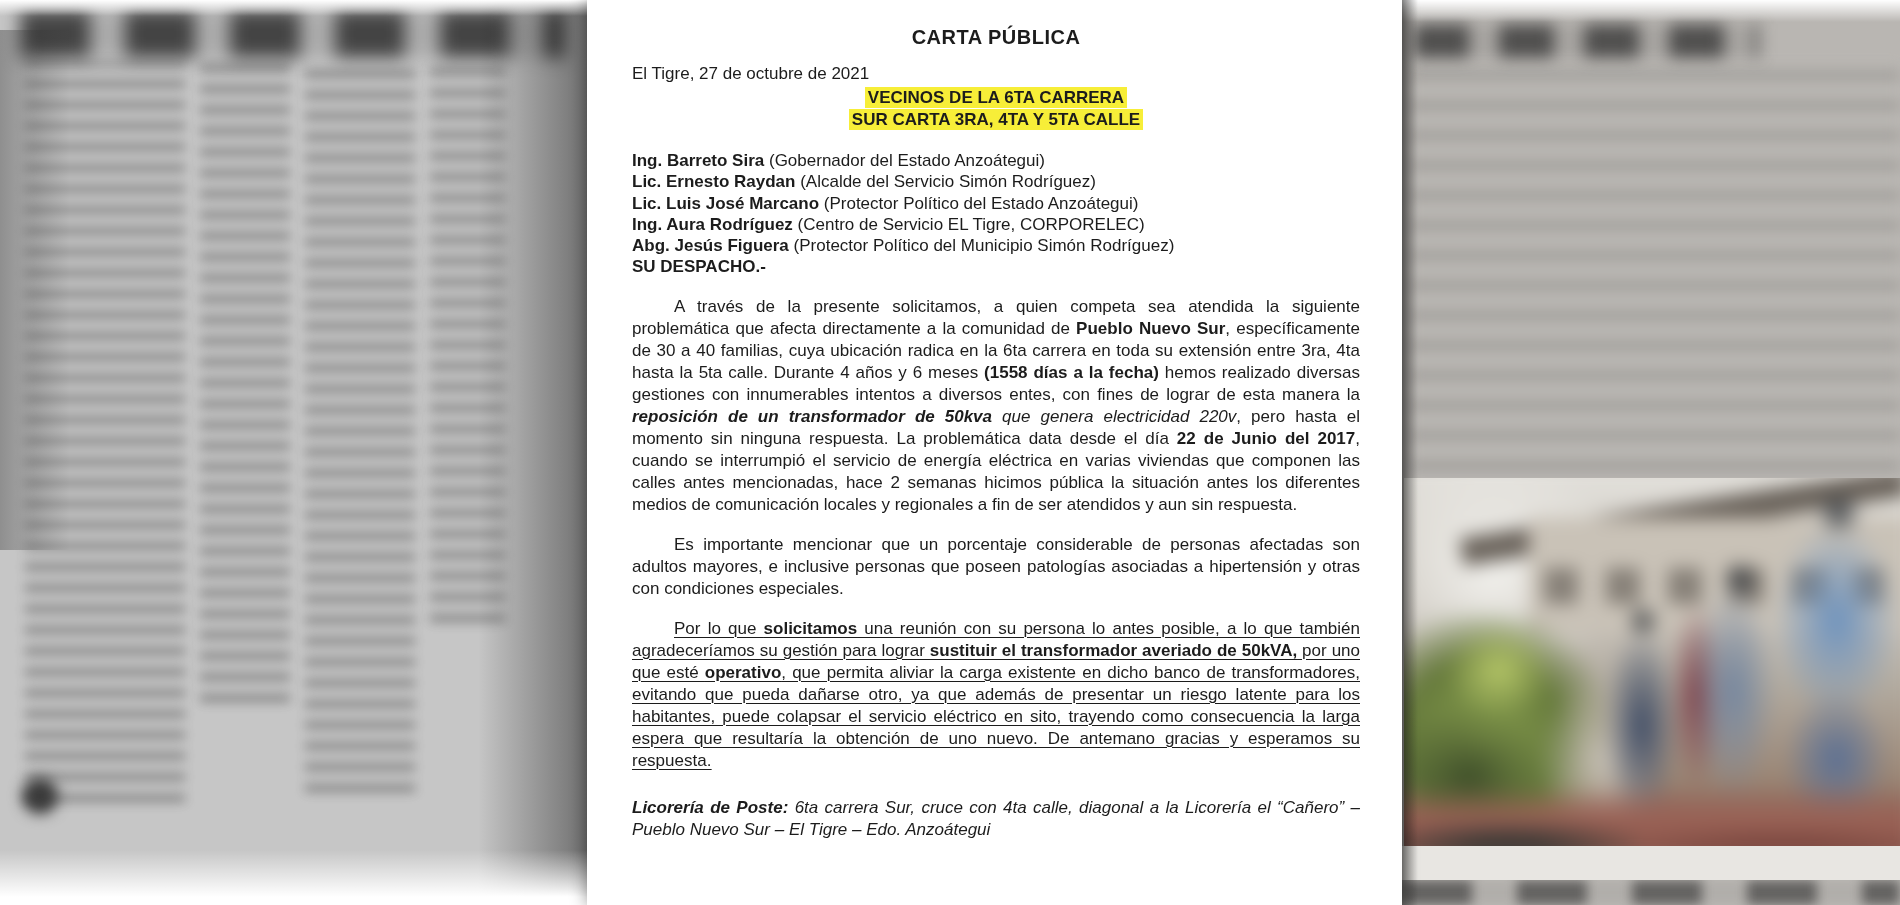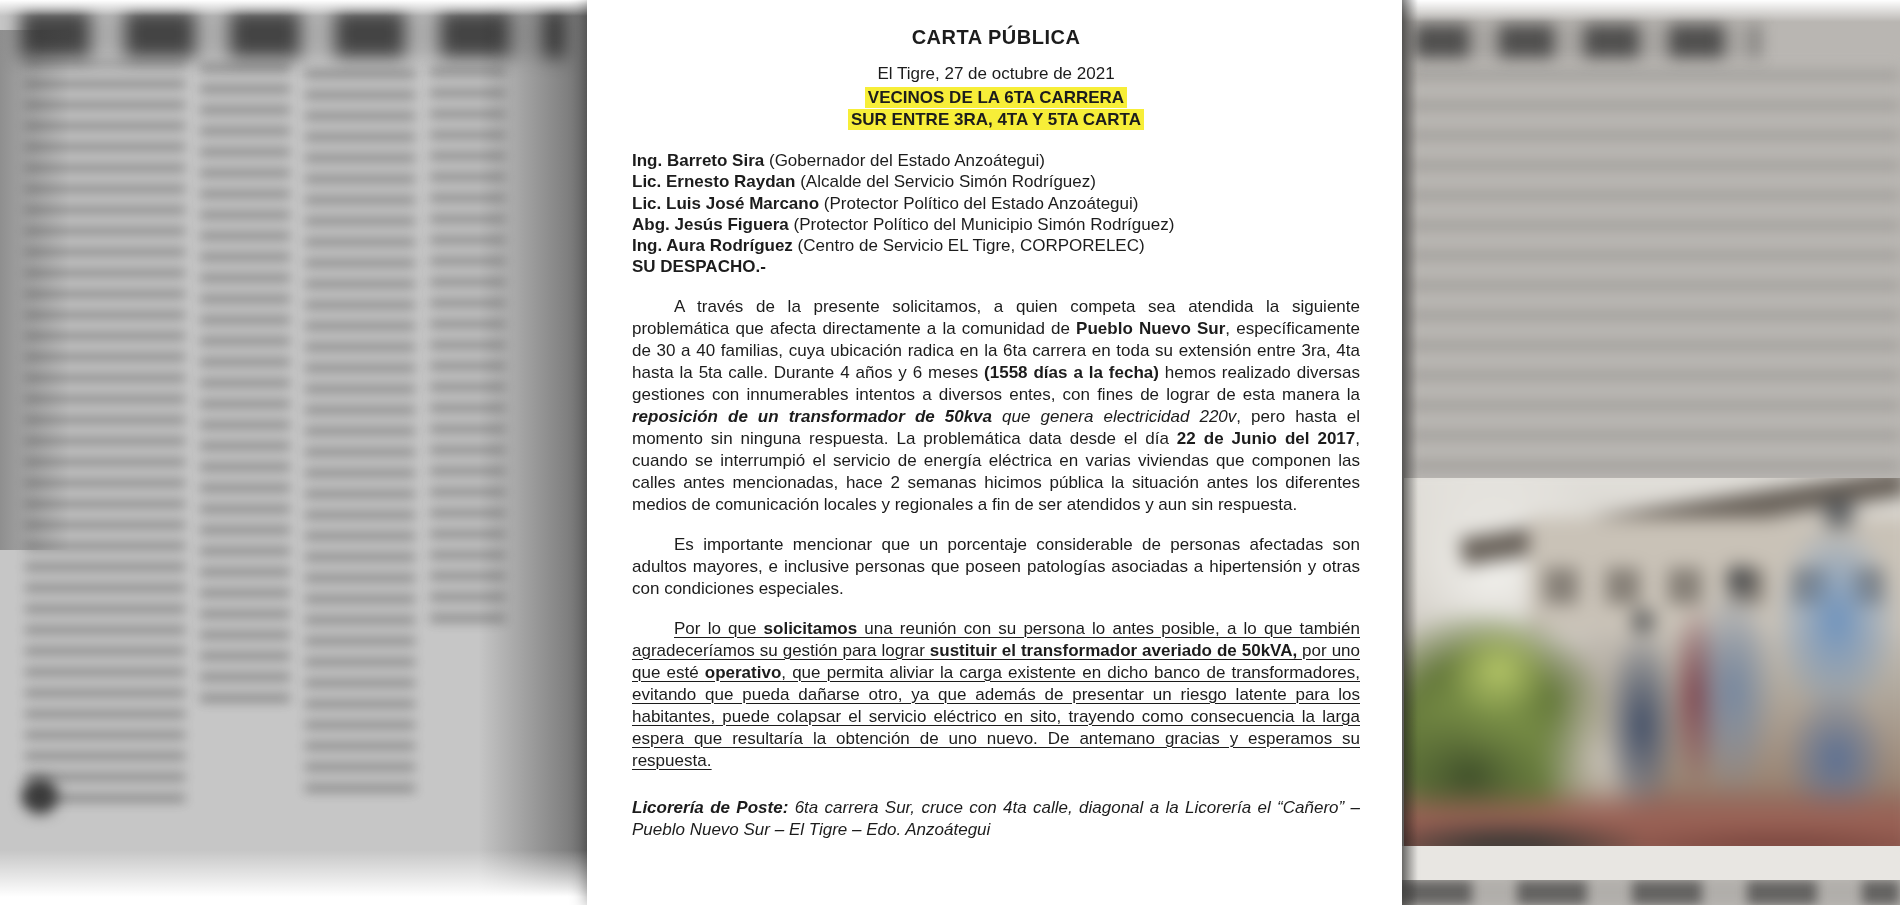"El Tigre, 27 de octubre" .dateline { text-align: center -> left }
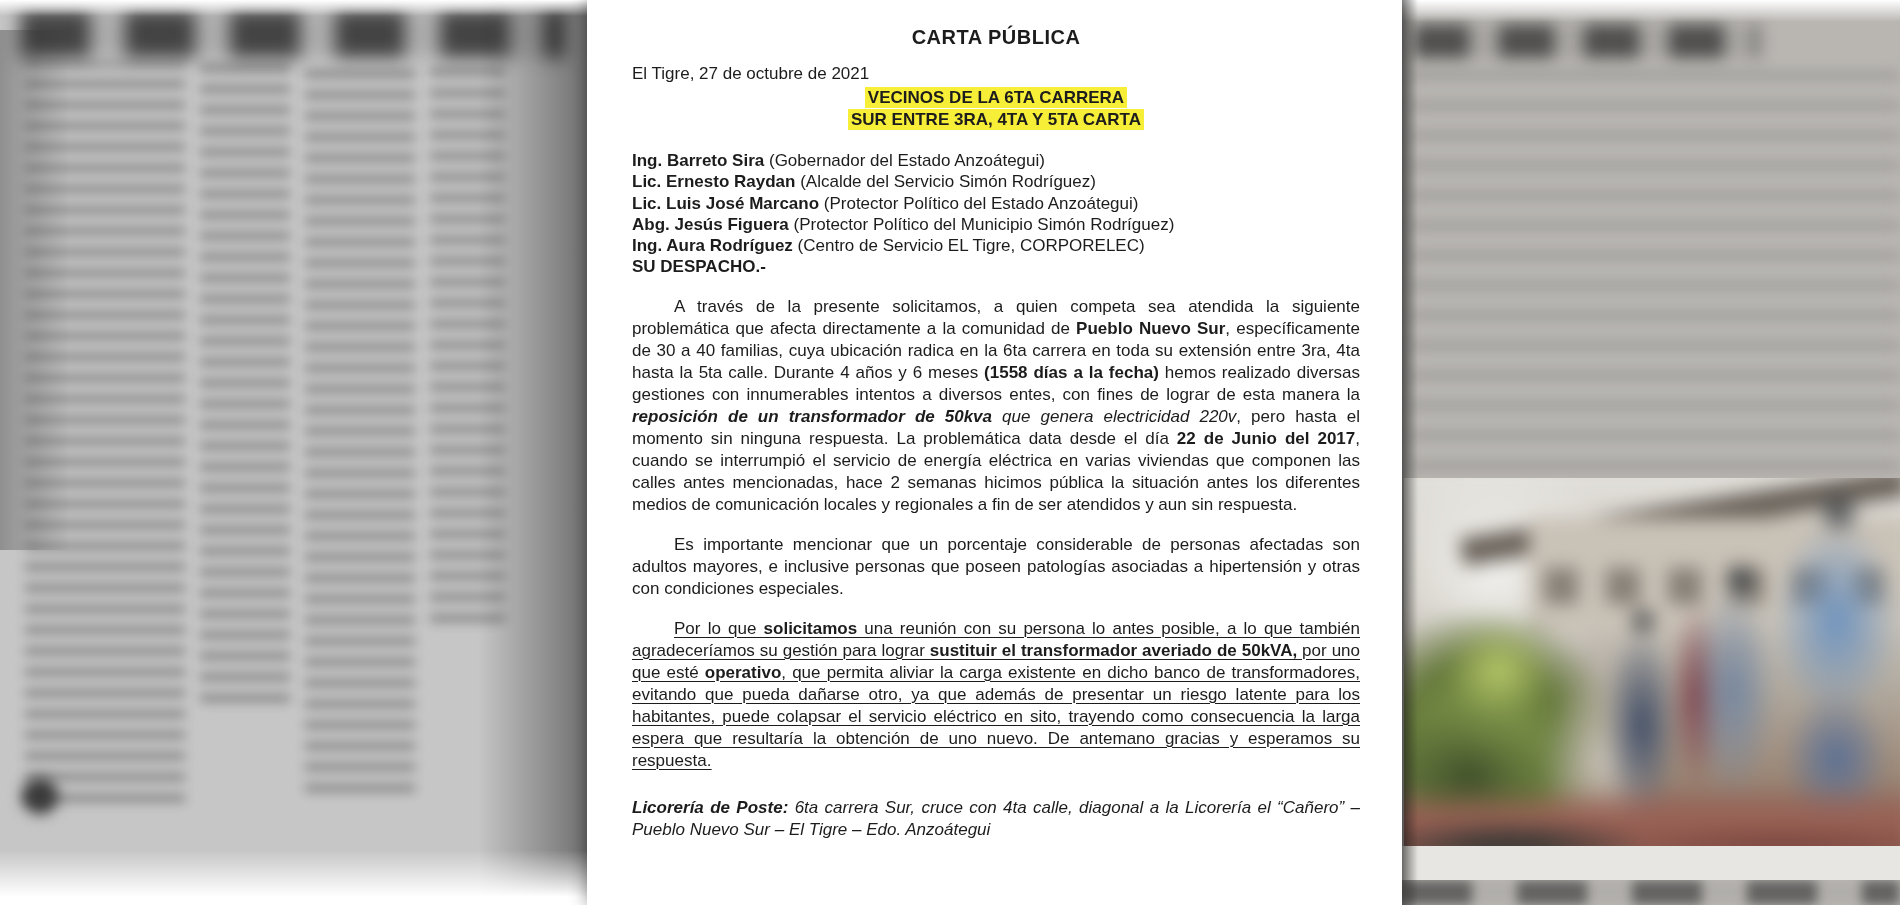"SUR ENTRE 3RA, 4TA Y" mark { text: ENTRE 3RA, 4TA Y 5TA CARTA -> CARTA 3RA, 4TA Y 5TA CALLE }
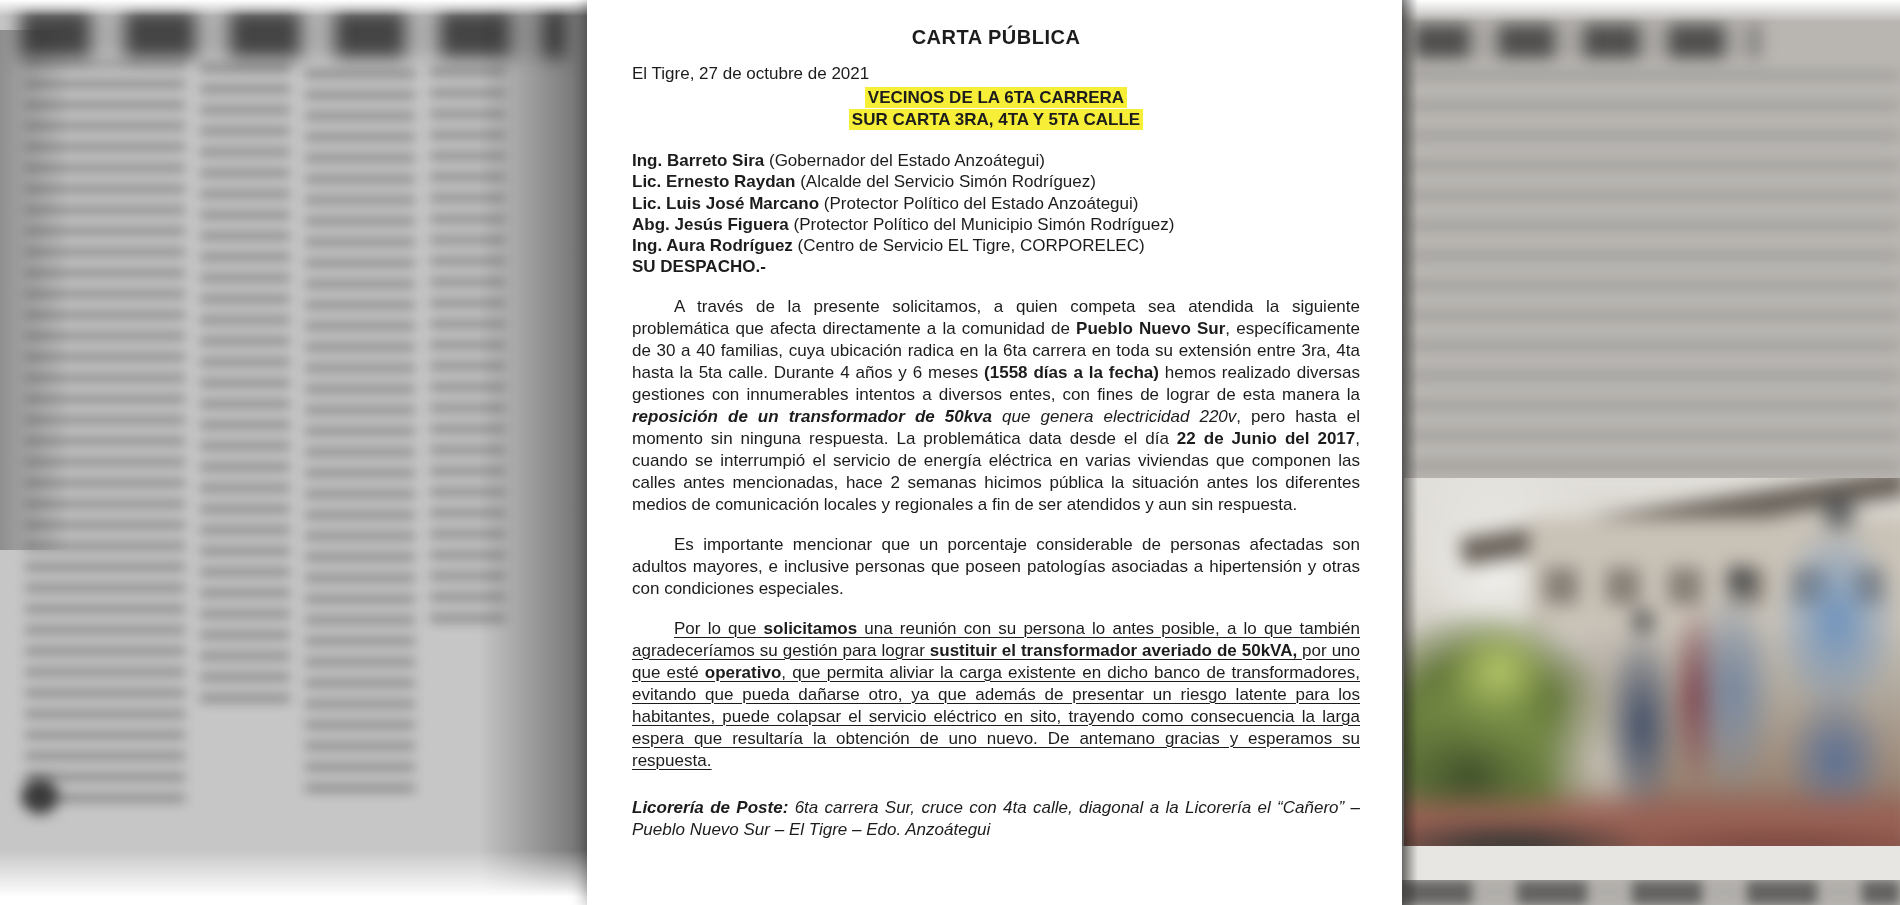"Abg. Jesús Figuera (Protector Político" div { order: before "Ing. Aura Rodríguez (Centro de" -> after "Ing. Aura Rodríguez (Centro de" }
